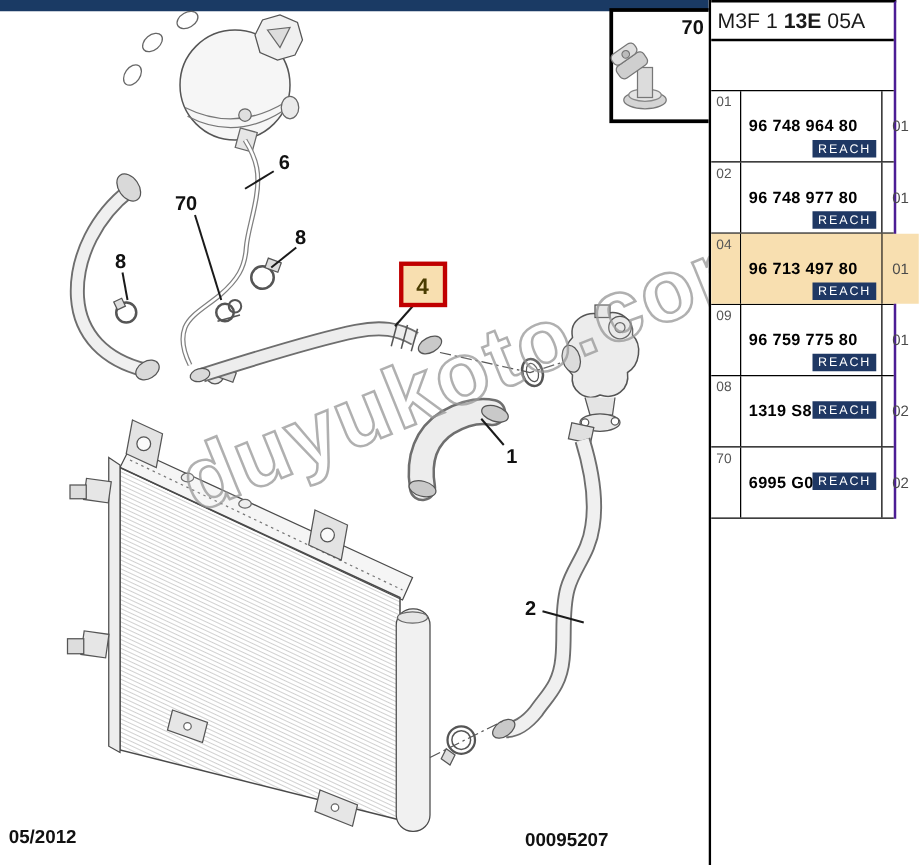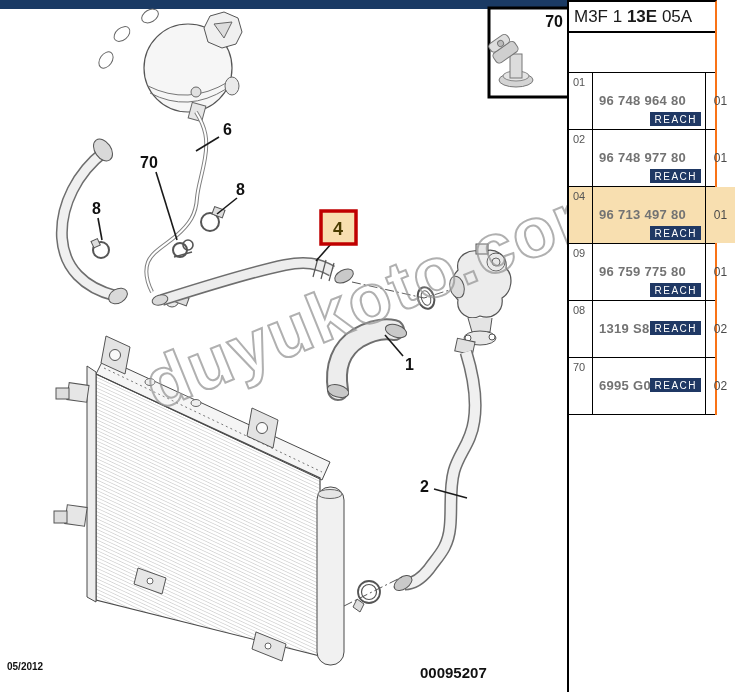"M3F 1" #table-wrap { border-right: 2px solid #f97316 -> 2px solid #4c1d95 }
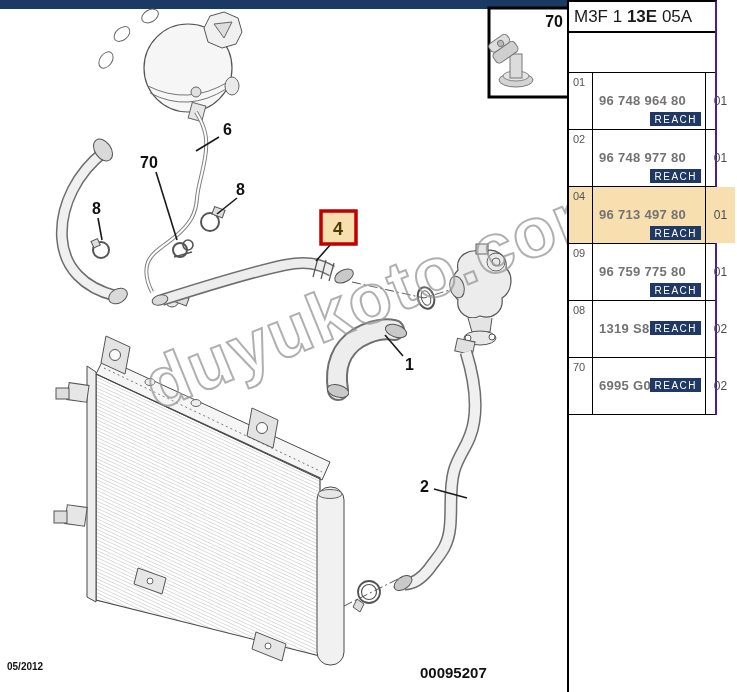"96 748 964 80" .part-number { color: #737373 -> #000000 }
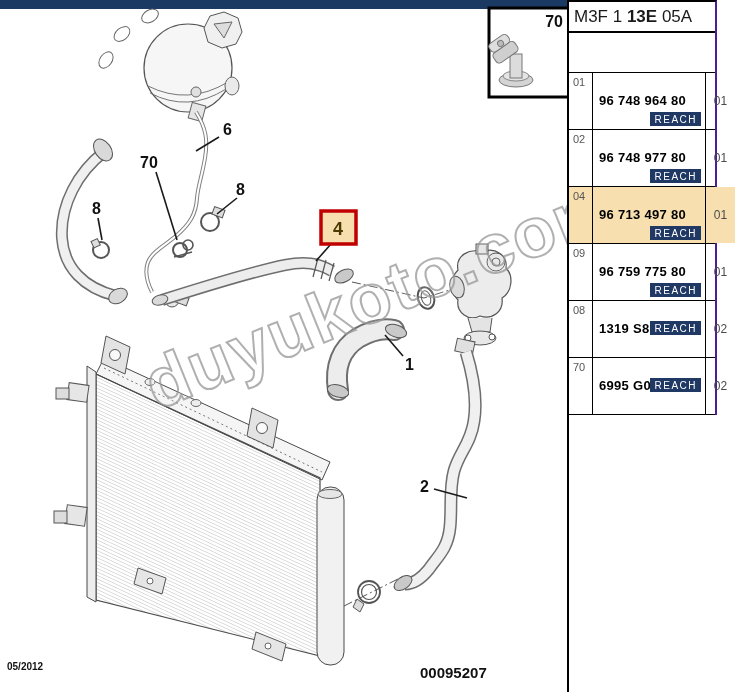"05/2012" #date-label { font-size: 10px -> 15px }
